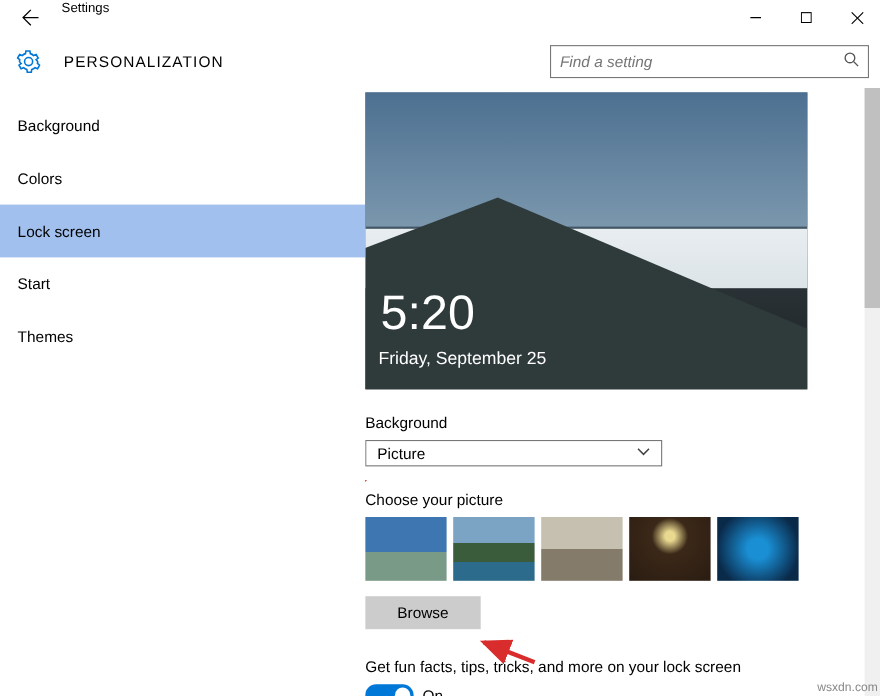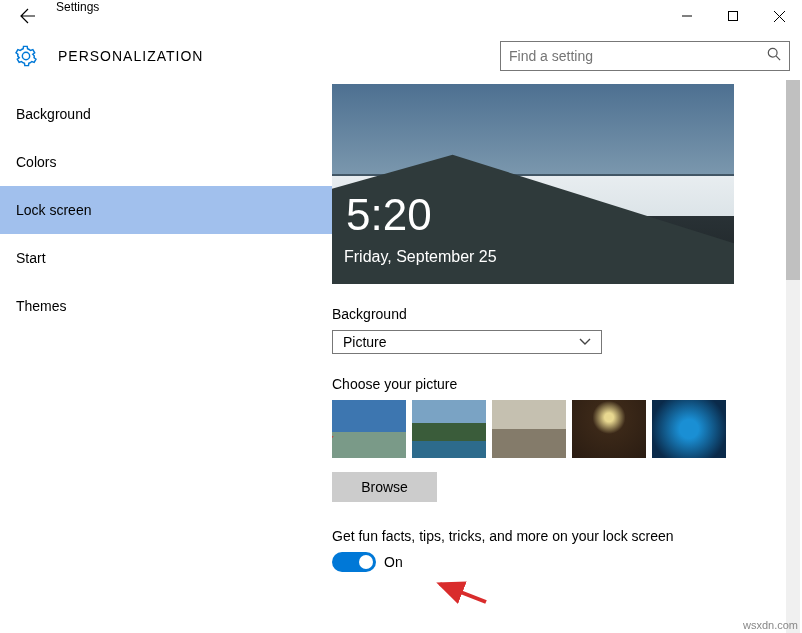"Find a setting" .search-input { font-style: none -> italic }
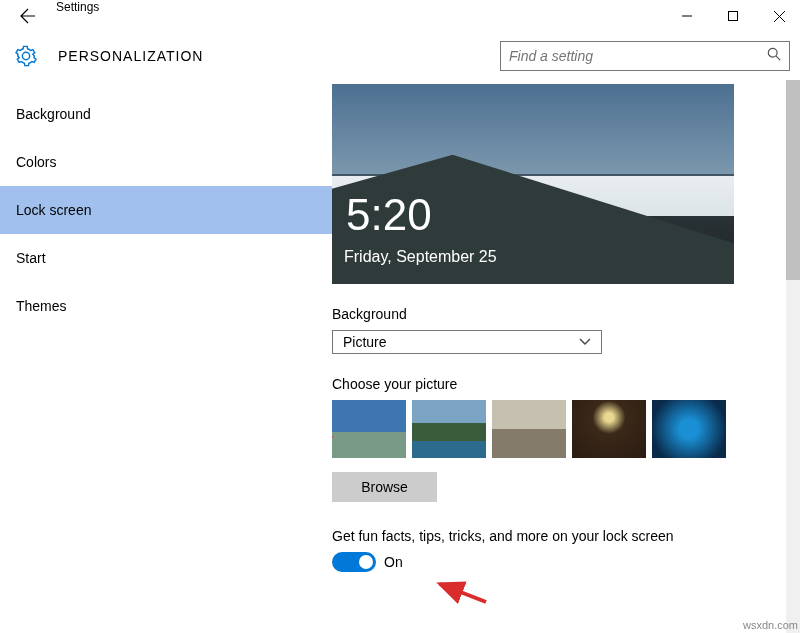"5:20" .preview { height: 200px -> 270px }
